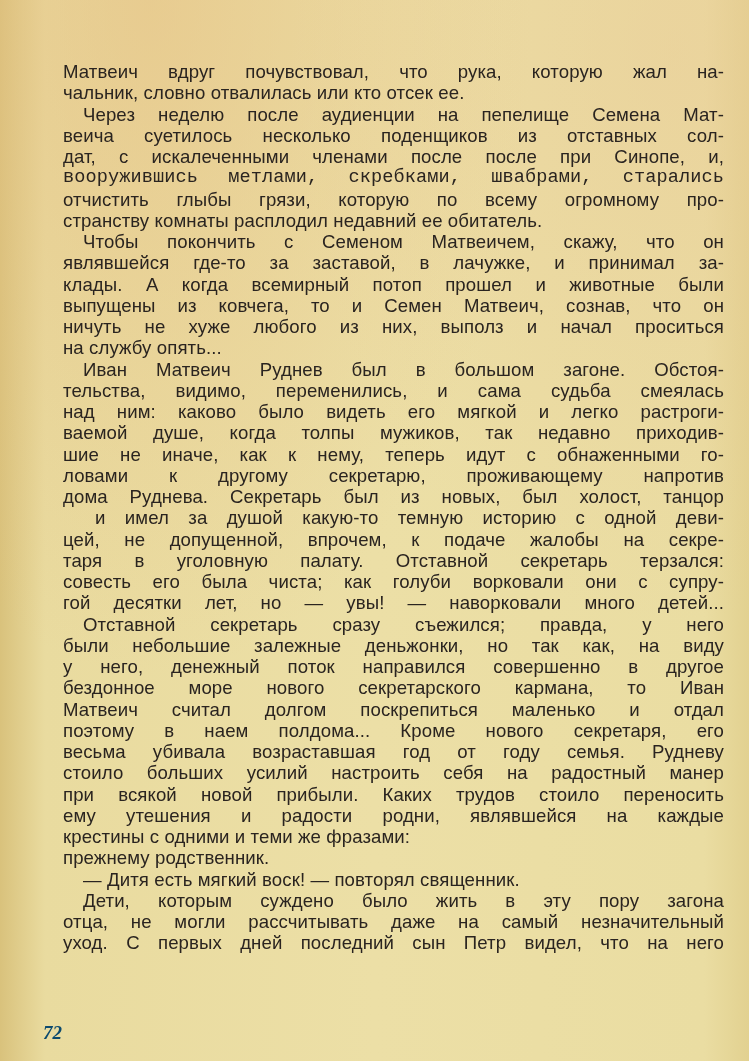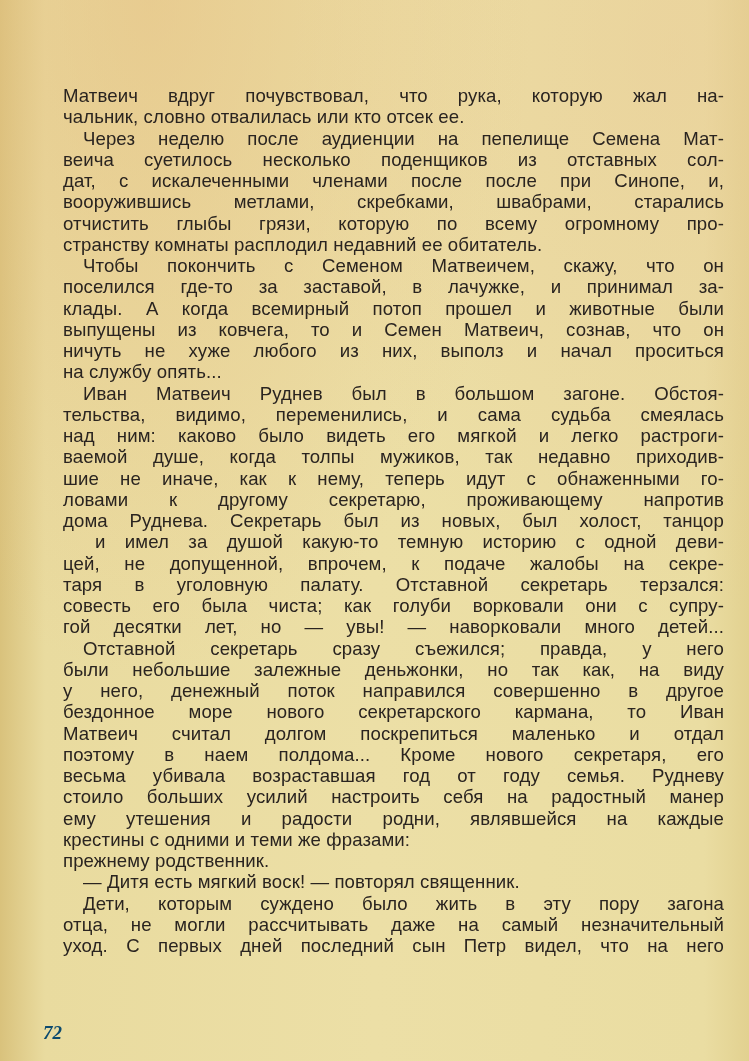"Матвеич вдруг почувствовал, что рука," span.line { margin-top: 24px -> none }
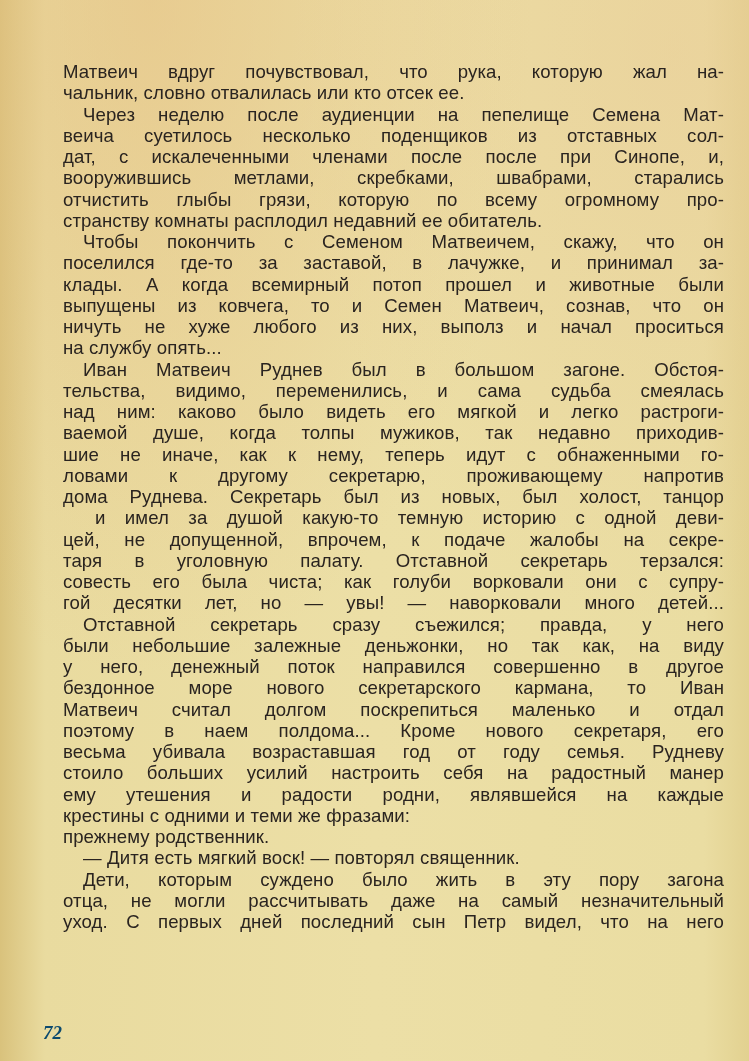"вооружившись метлами, скребками," span.line { font-family: none -> Liberation Mono, monospace }
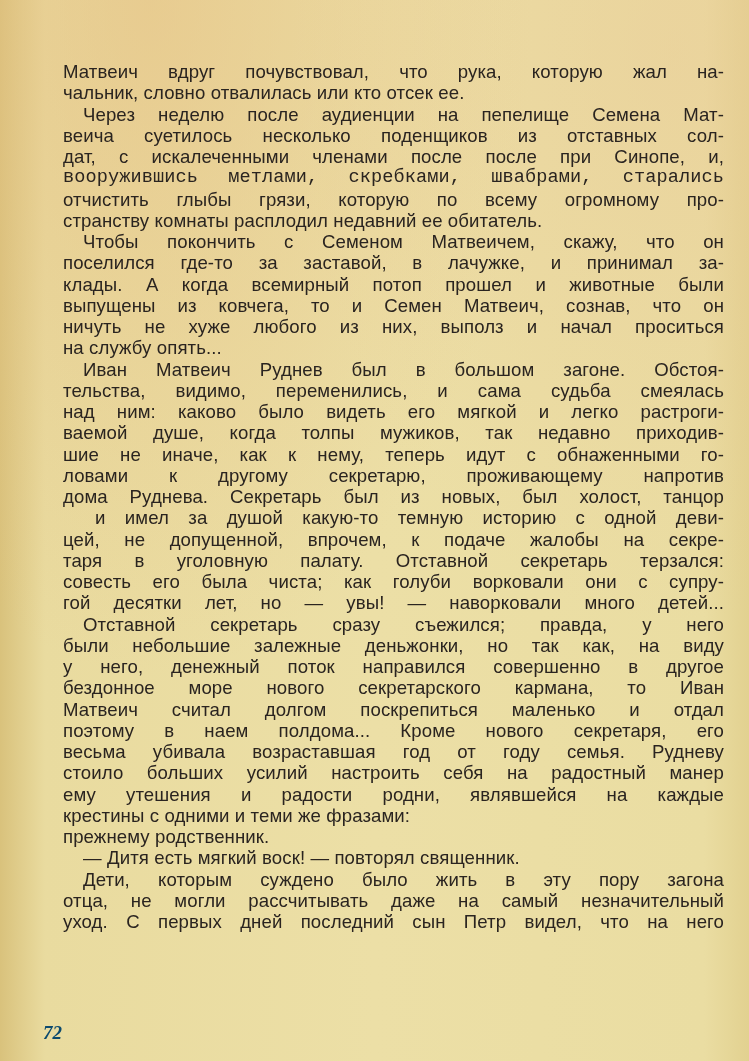"поселился где-то за заставой, в" span.line { text: поселился -> являвшейся }
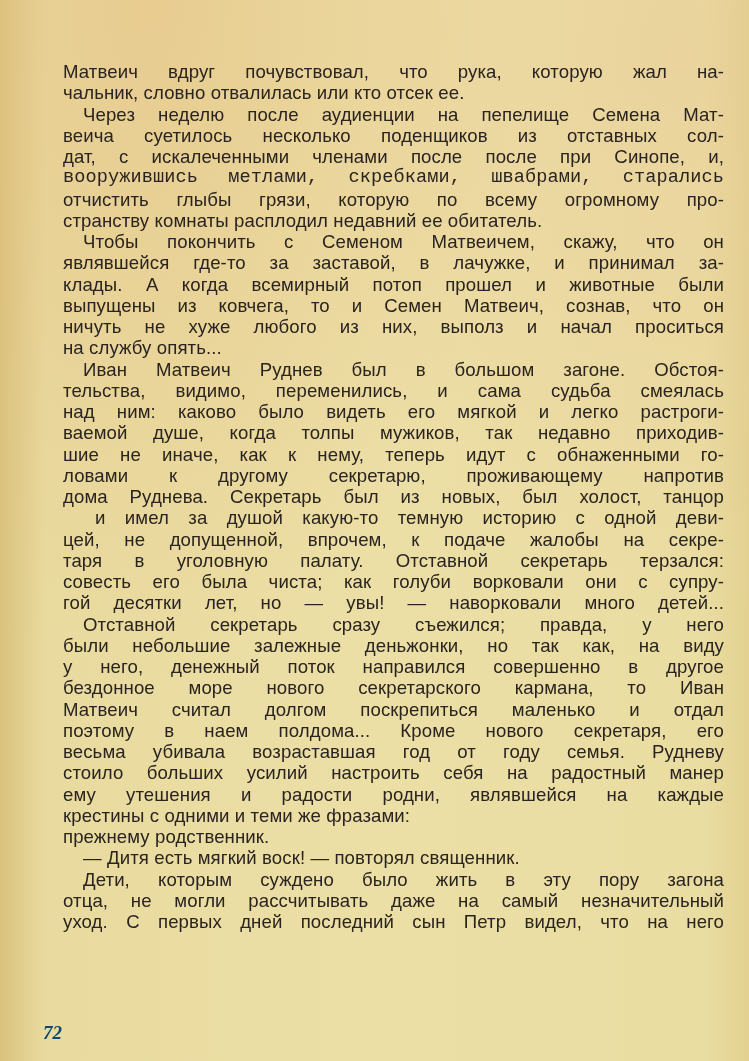"при всякой новой прибыли. Каких" span.line { html: none -> <span>при всякой новой прибыли. Каких трудов стоило переносить</span> }
